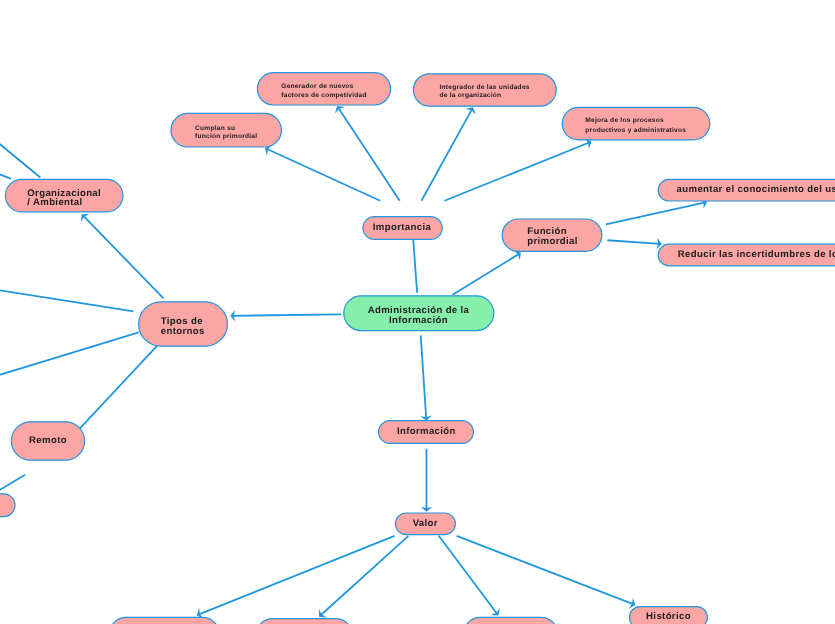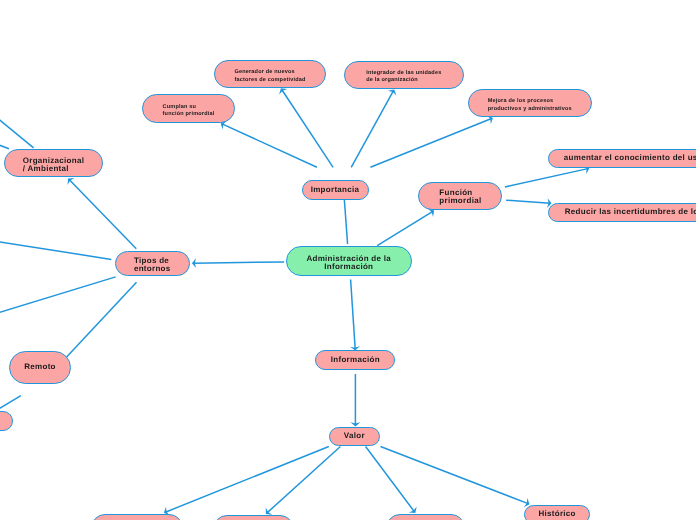"Tipos de" div.node { height: 25px -> 38px }
